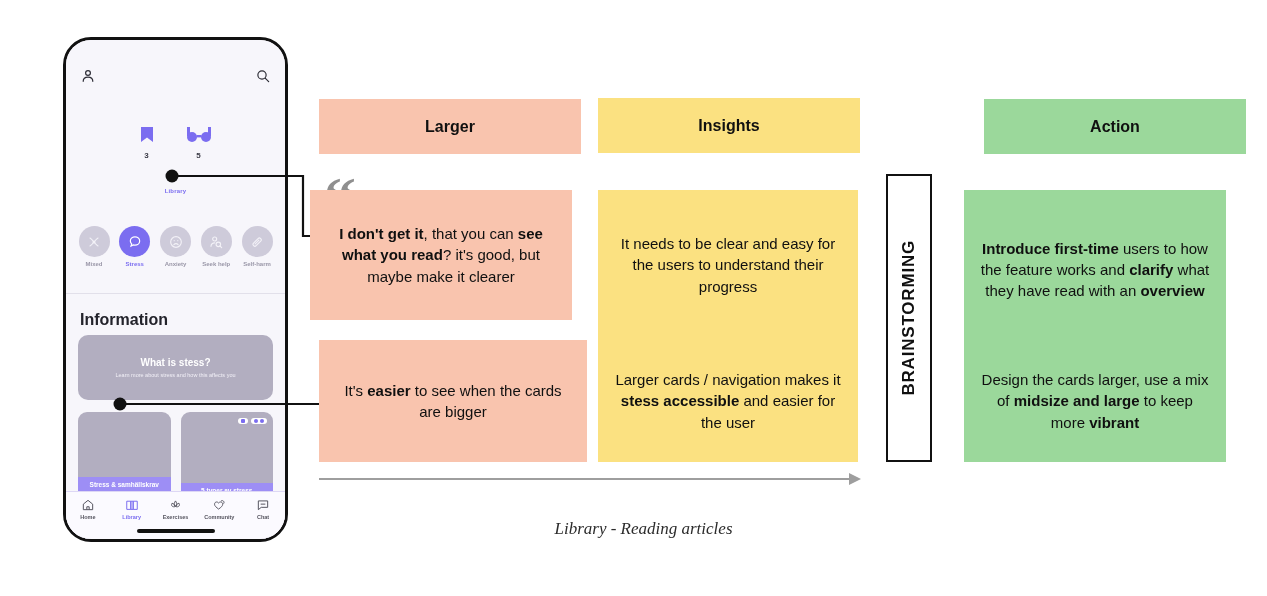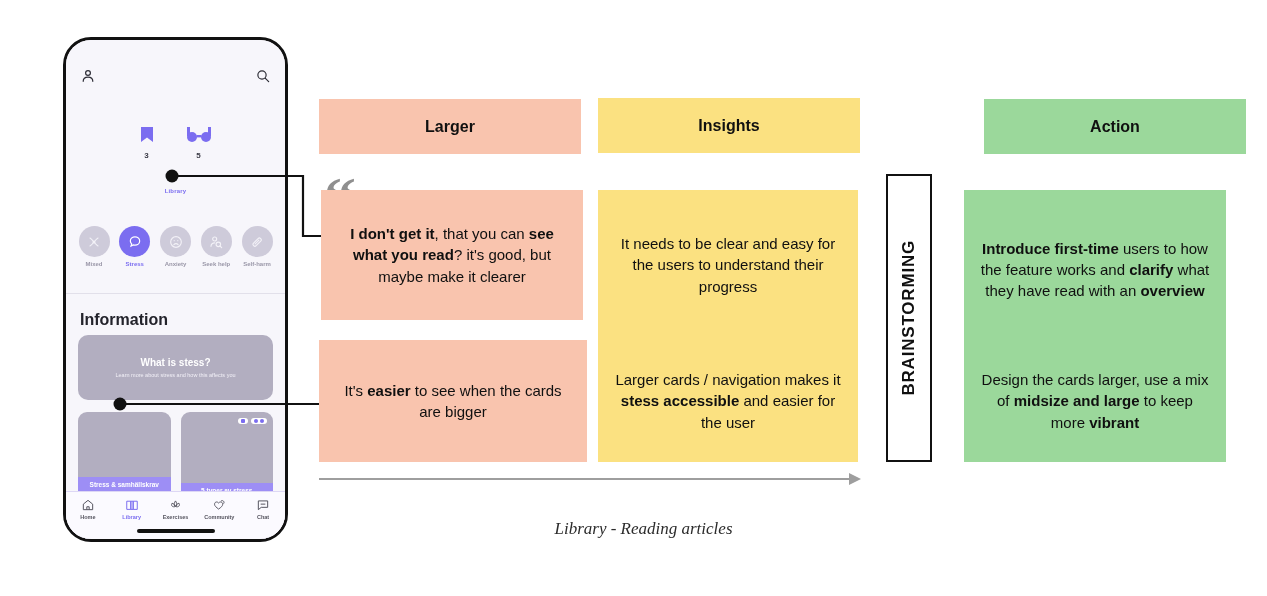"I don't get it, that" #note-comment-1 { left: 321px -> 310px }
